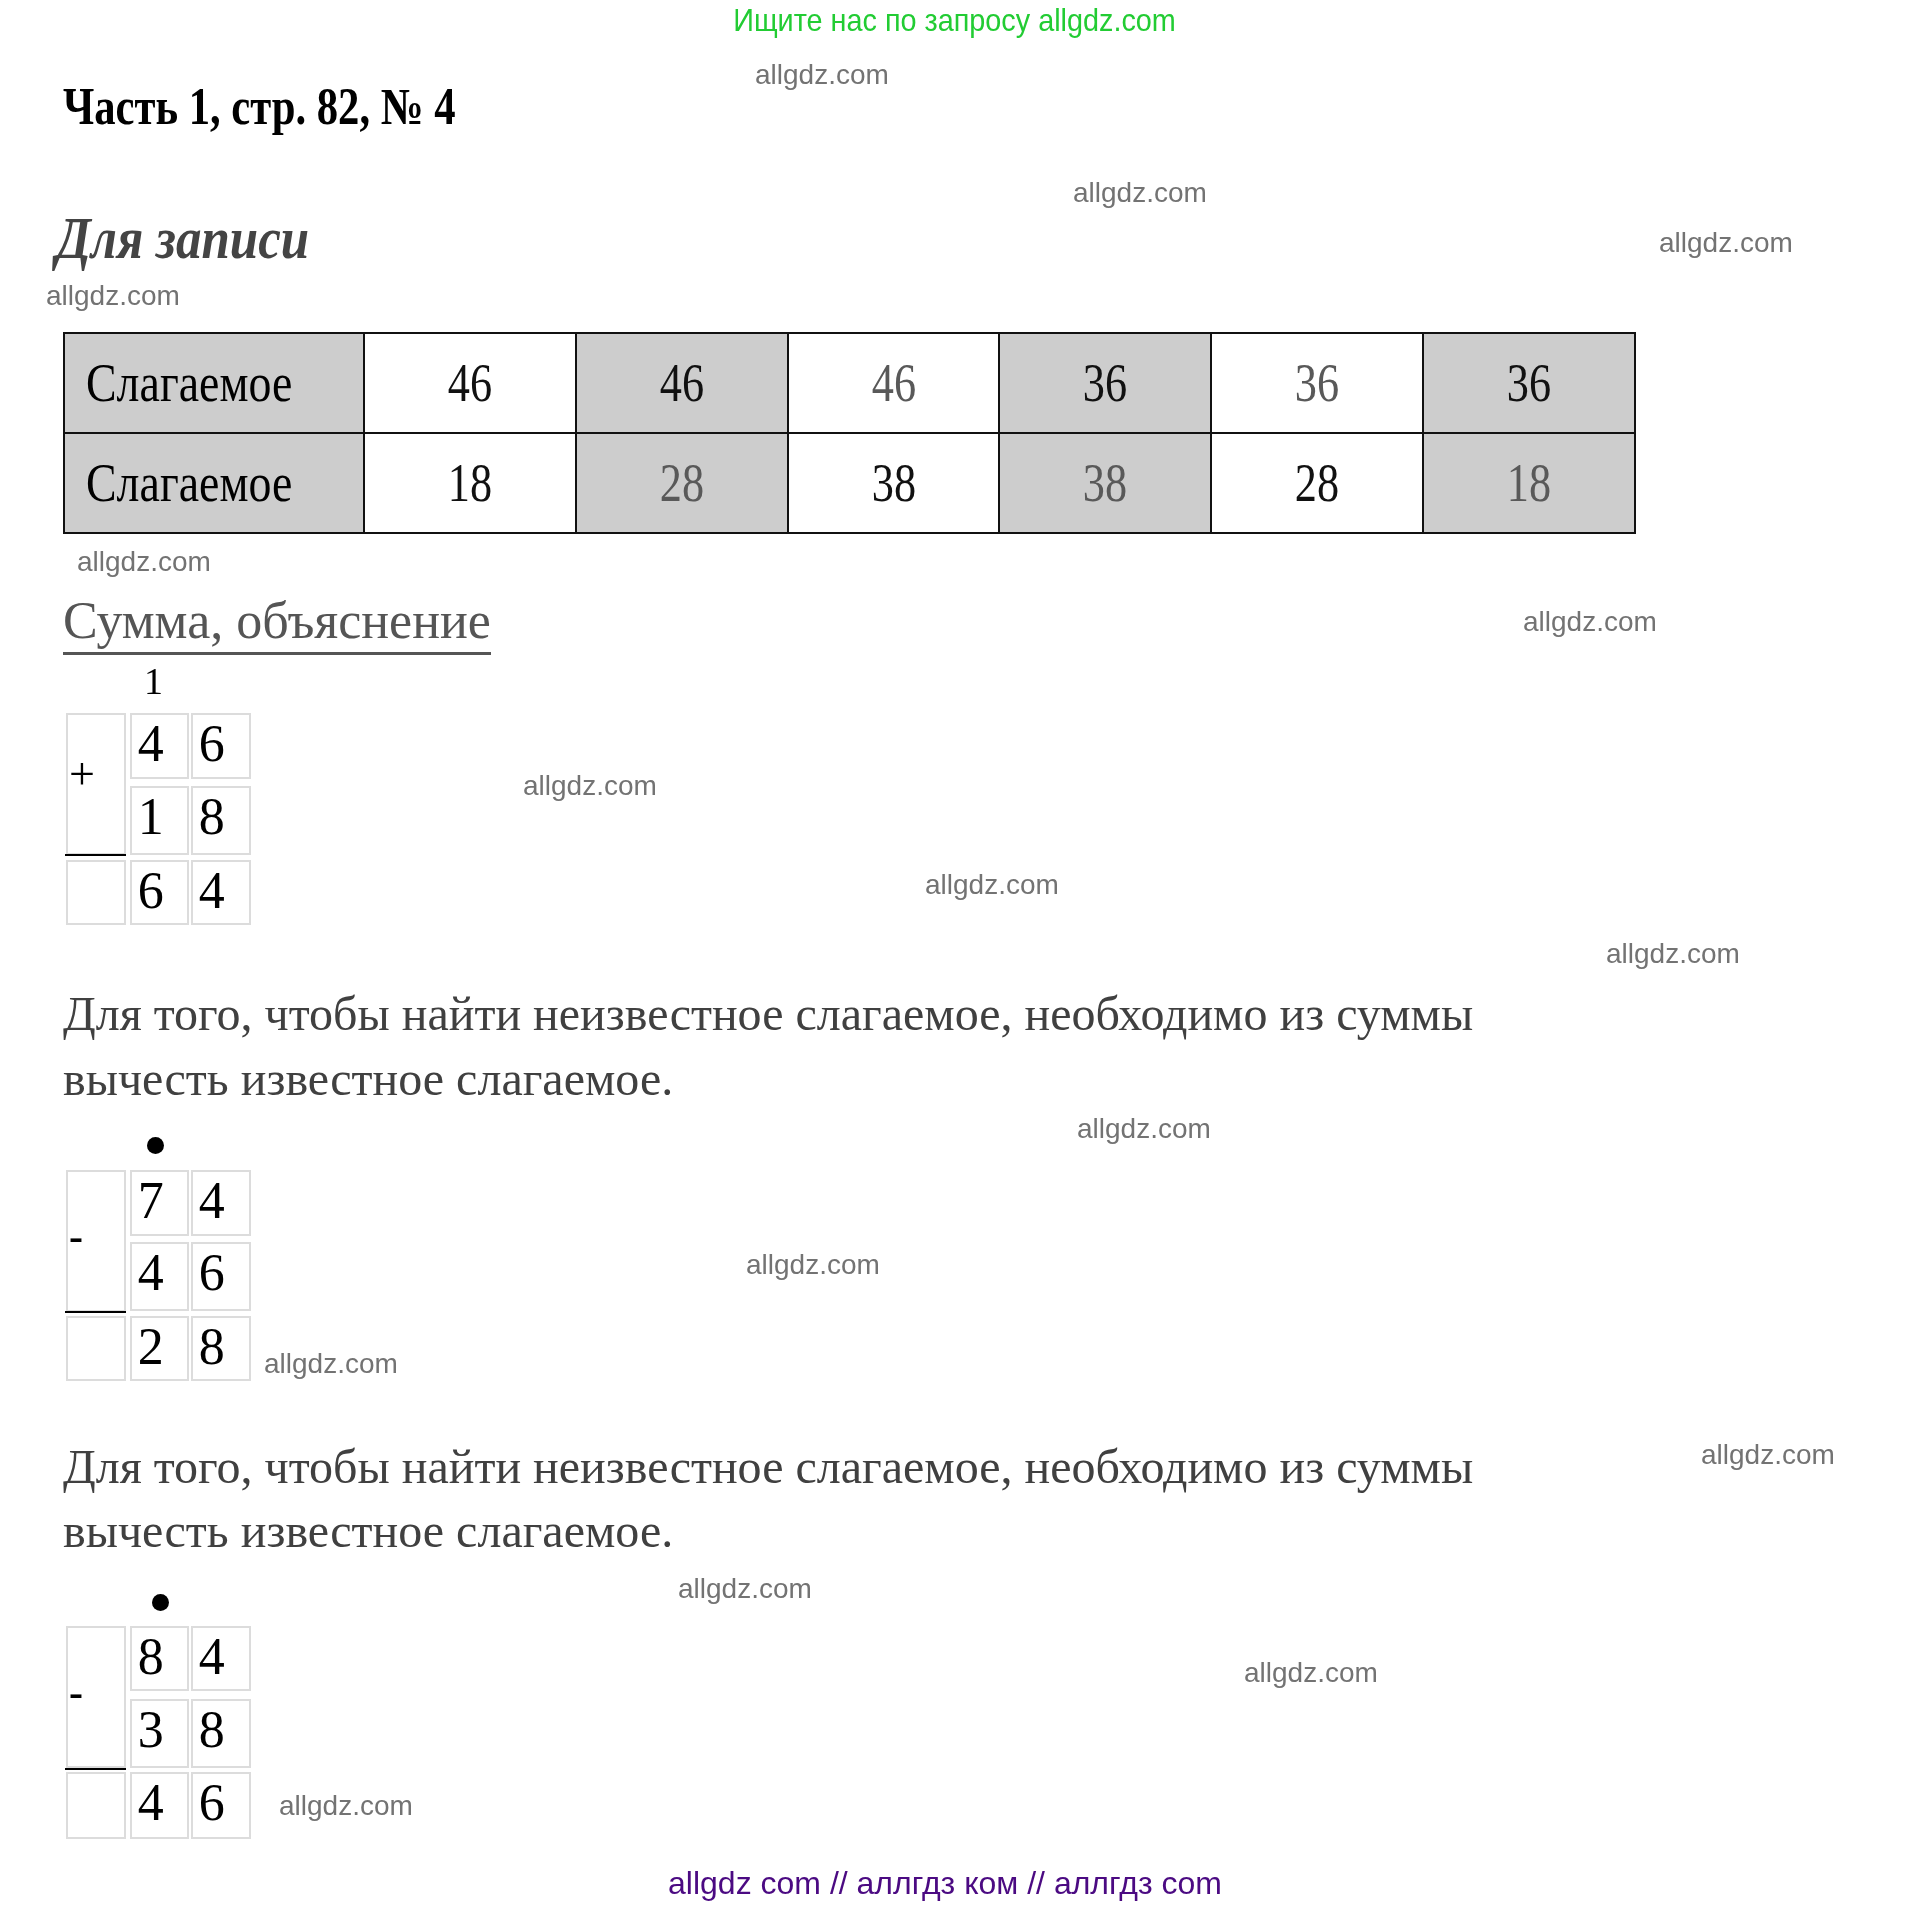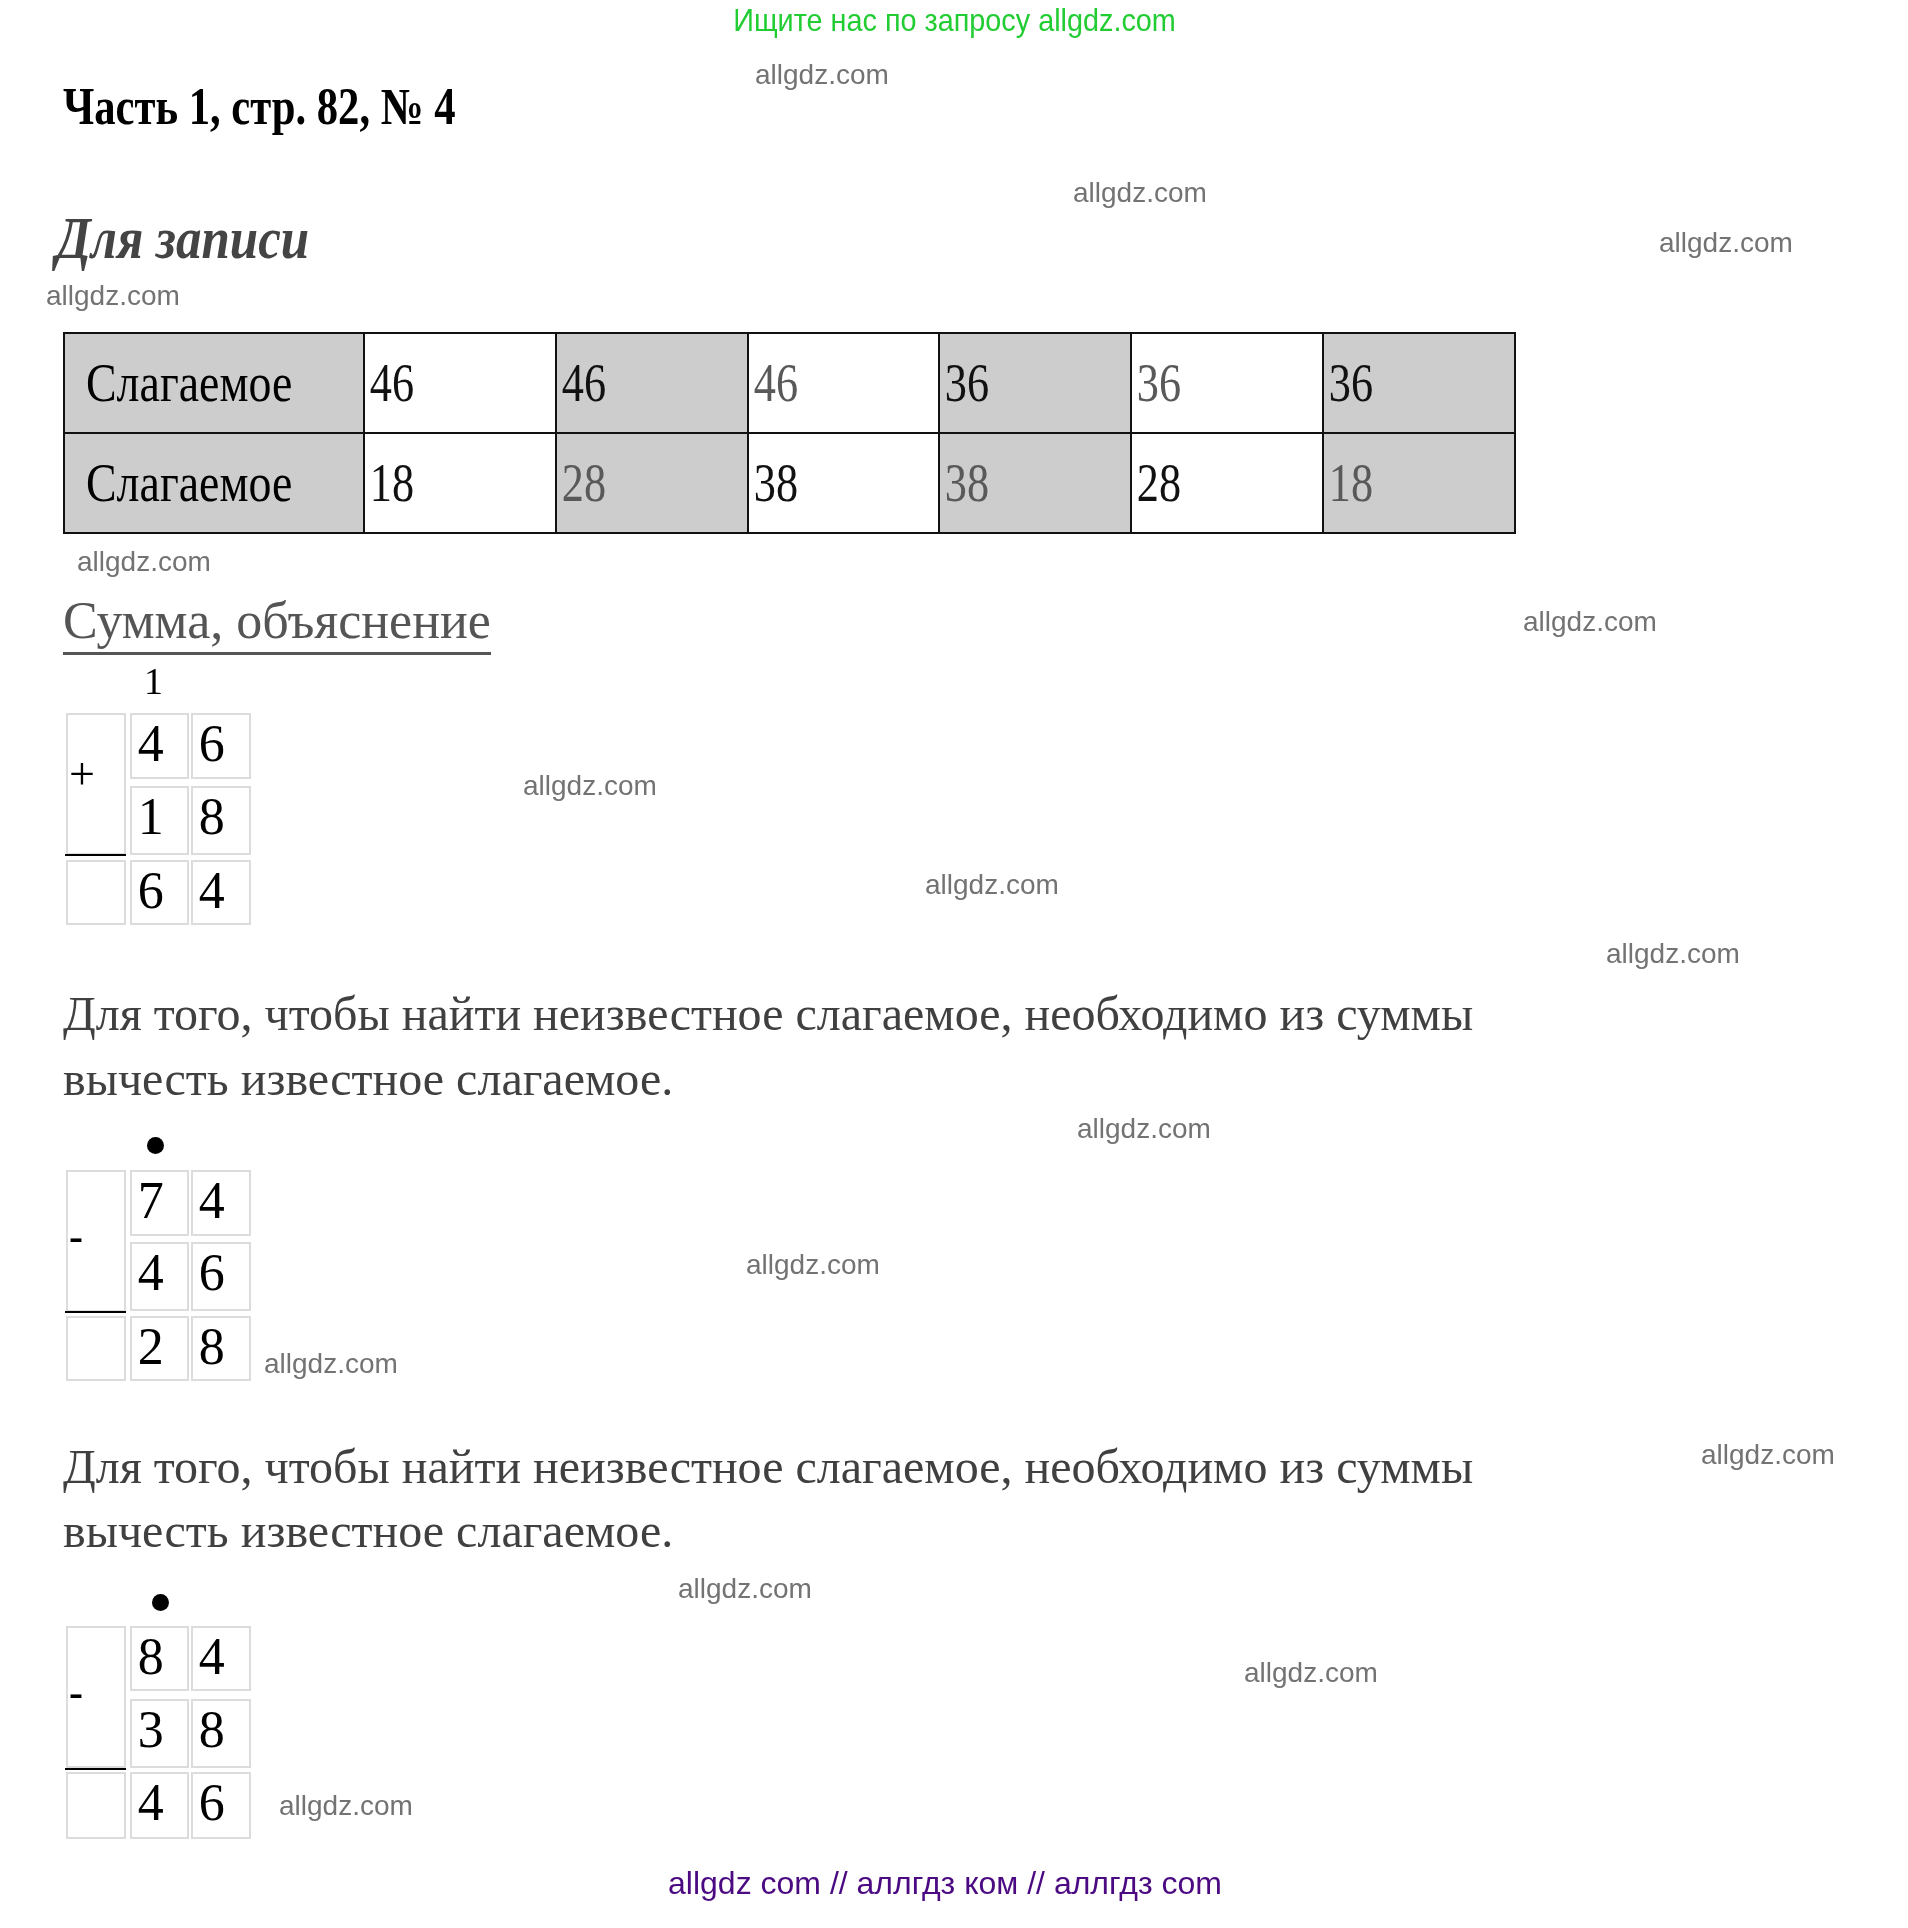"Слагаемое" table.sum { width: 1453px -> 1573px }
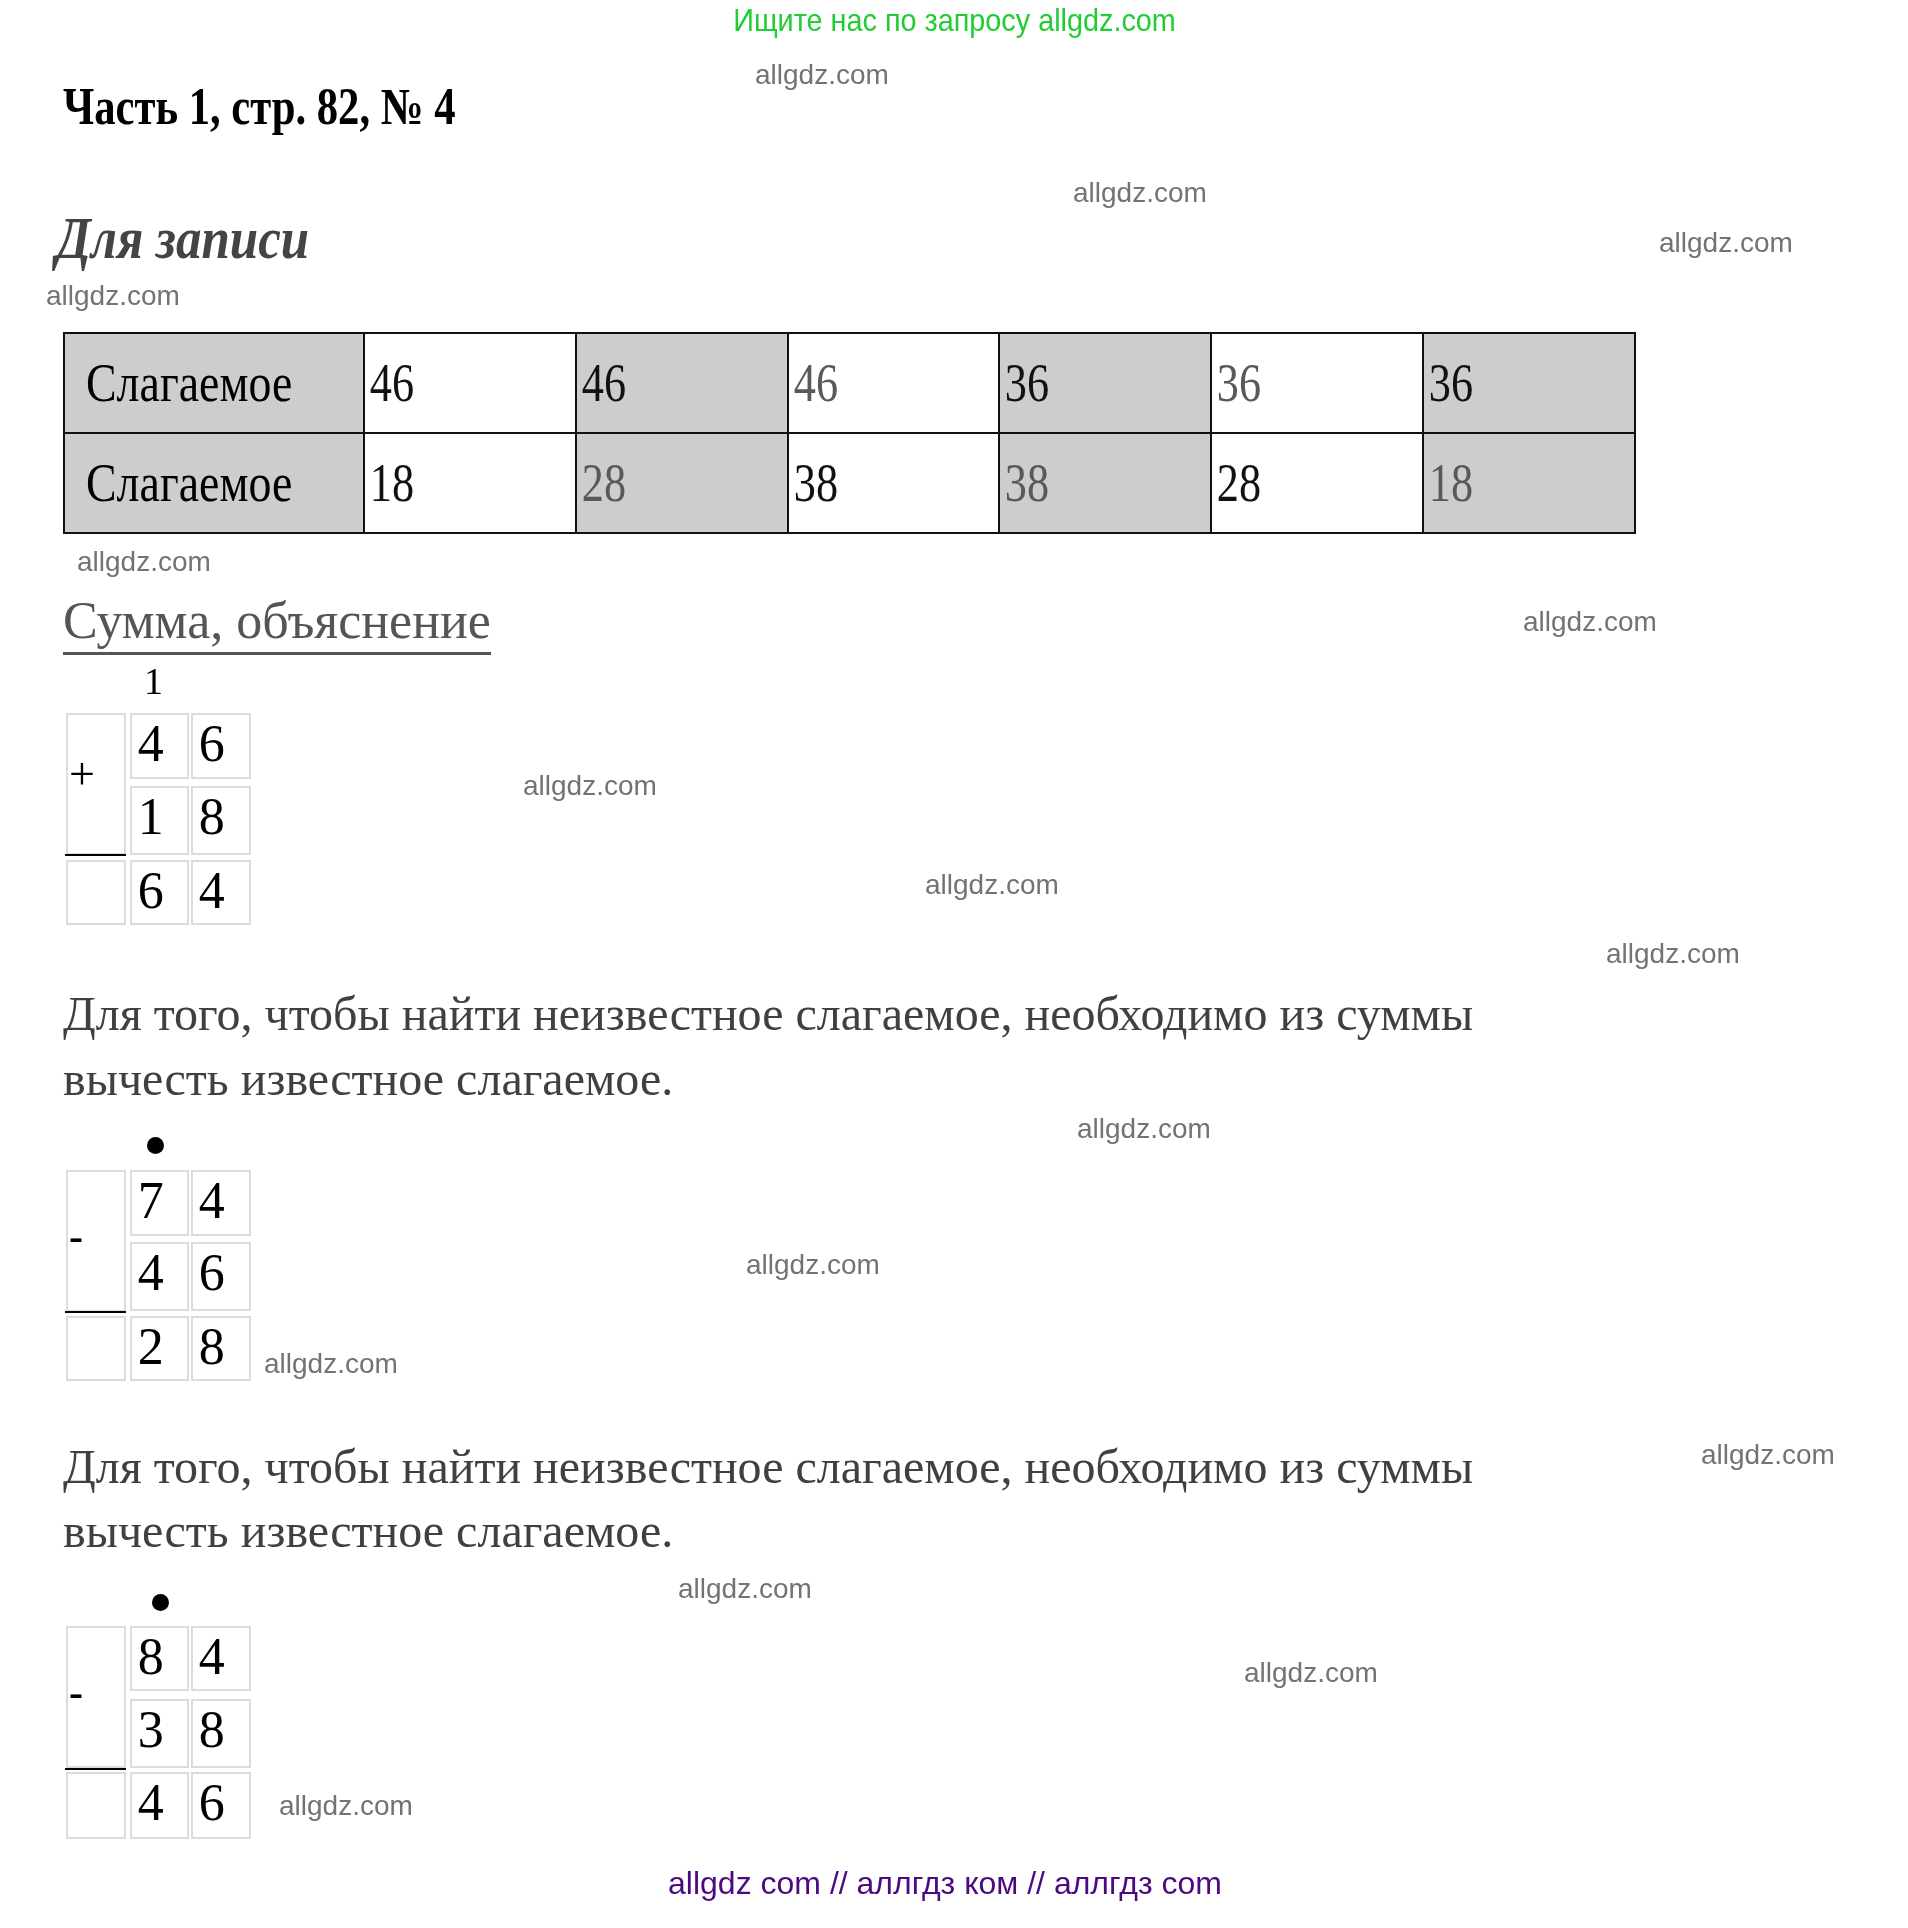"46" table.sum td { text-align: left -> center }
